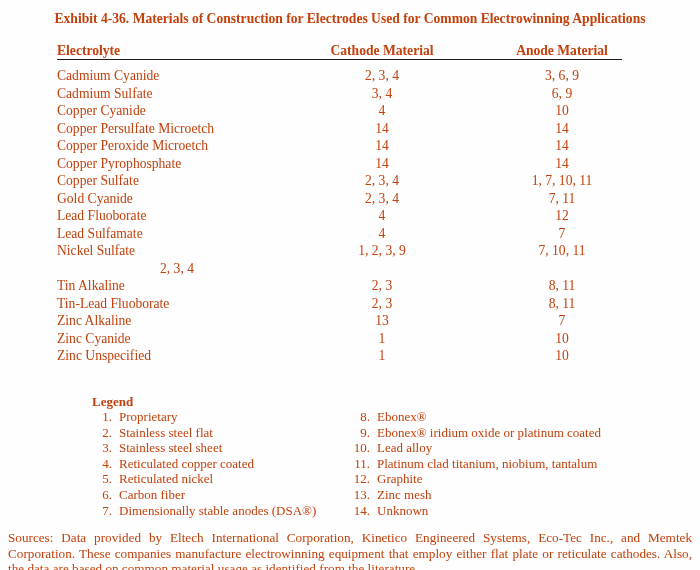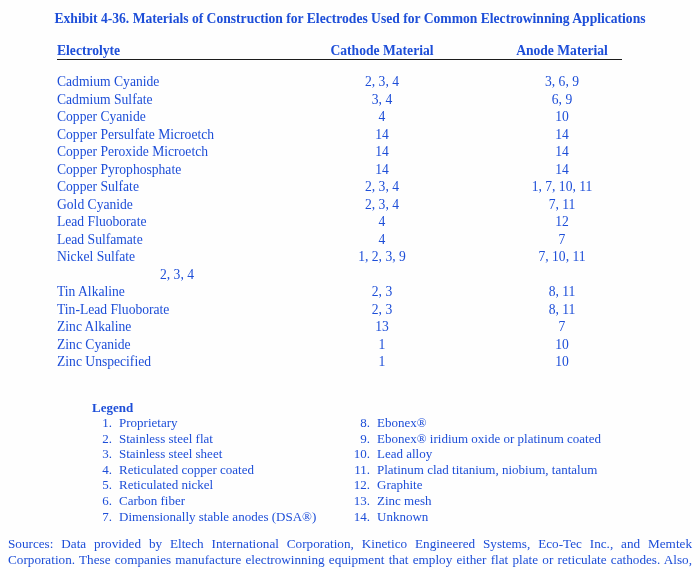"Exhibit 4-36. Materials of Construction" .page { color: #1d4ed8 -> #c2410c }
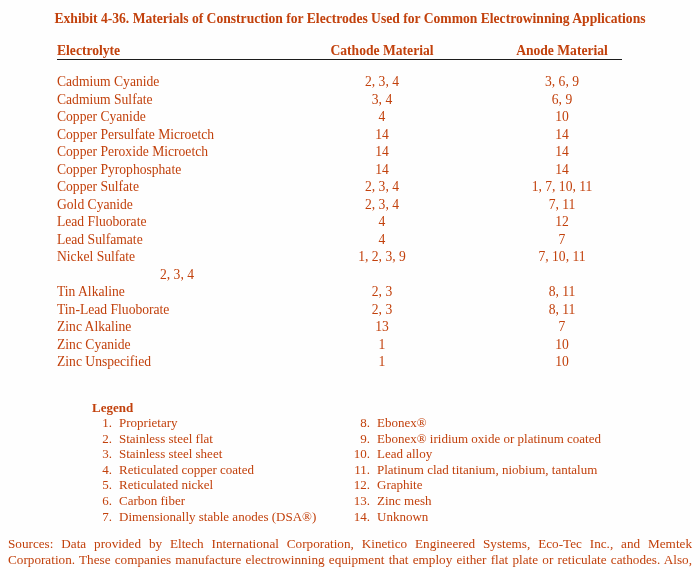"Cadmium Cyanide" .tbody { margin-top: 13px -> 7px }
